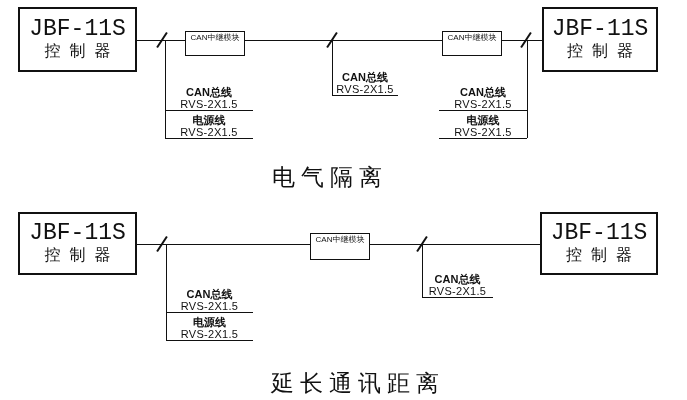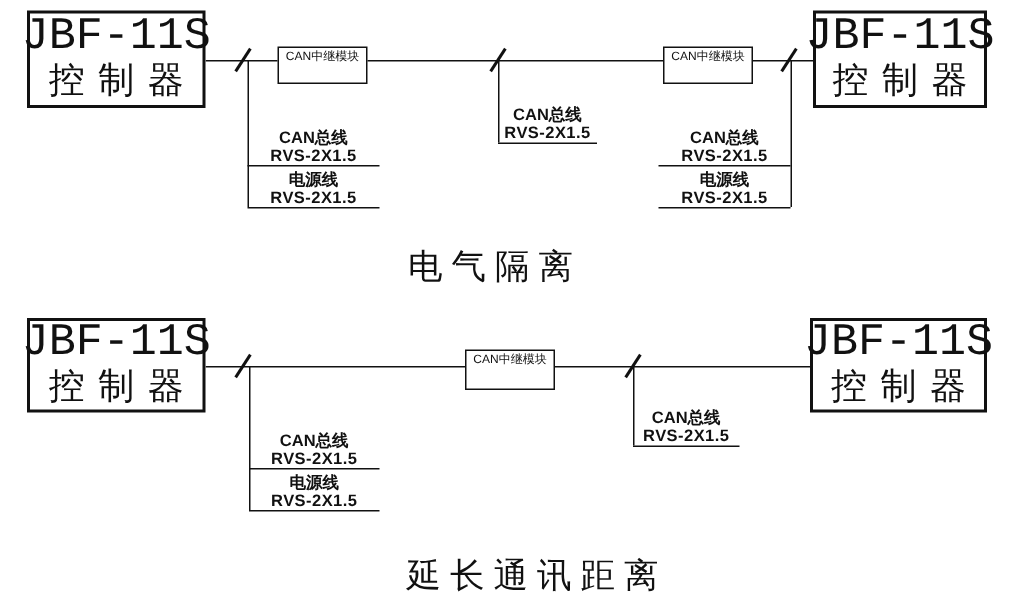"JBF-11S" .ctrl-line1 { font-size: 30px -> 23px }
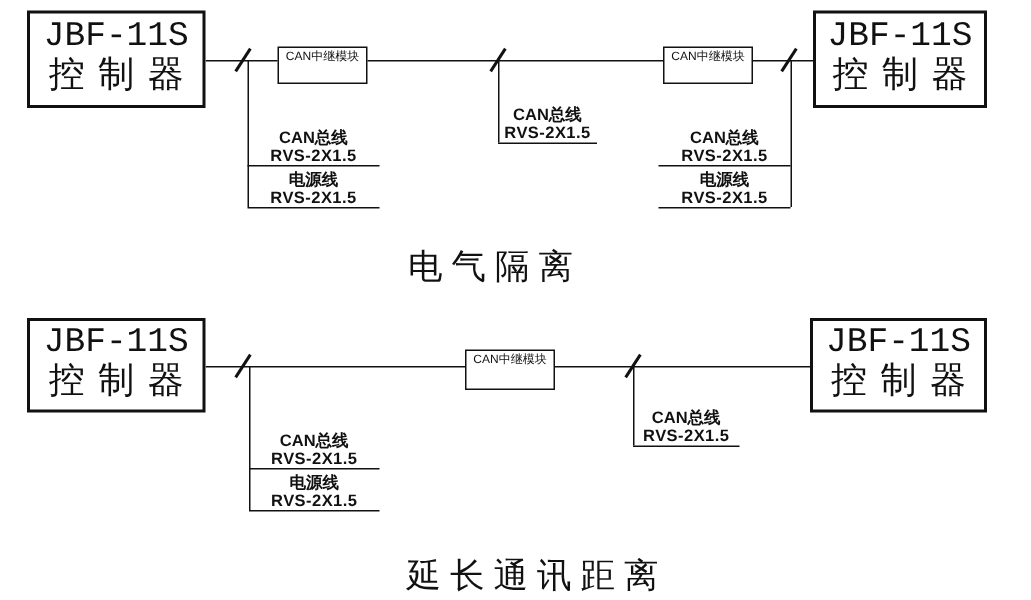"控制器" .ctrl-line2 { font-size: 24px -> 16px }
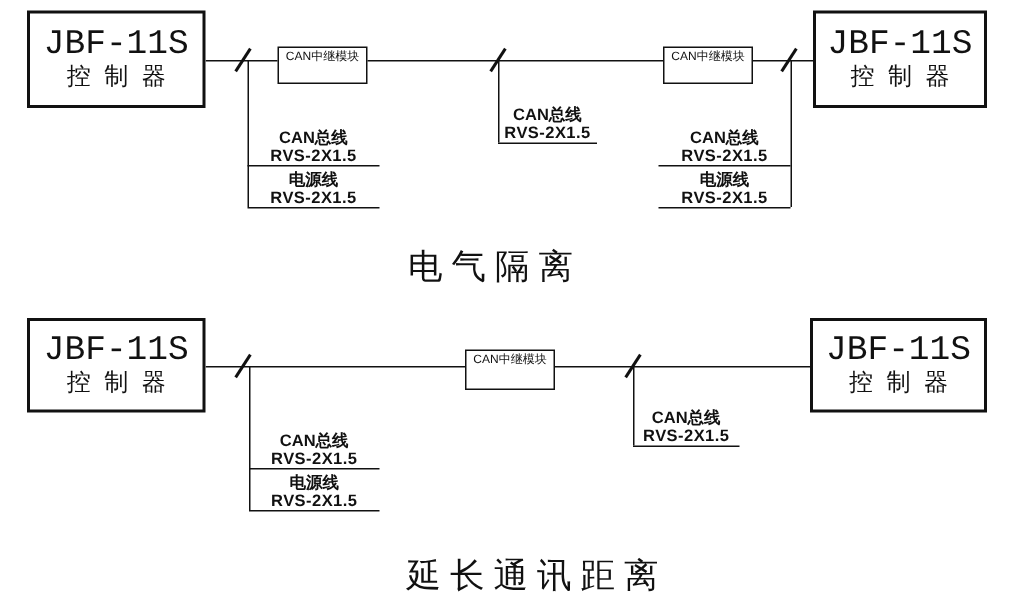"RVS-2X1.5" .wire-label .spec { font-weight: bold -> normal }
